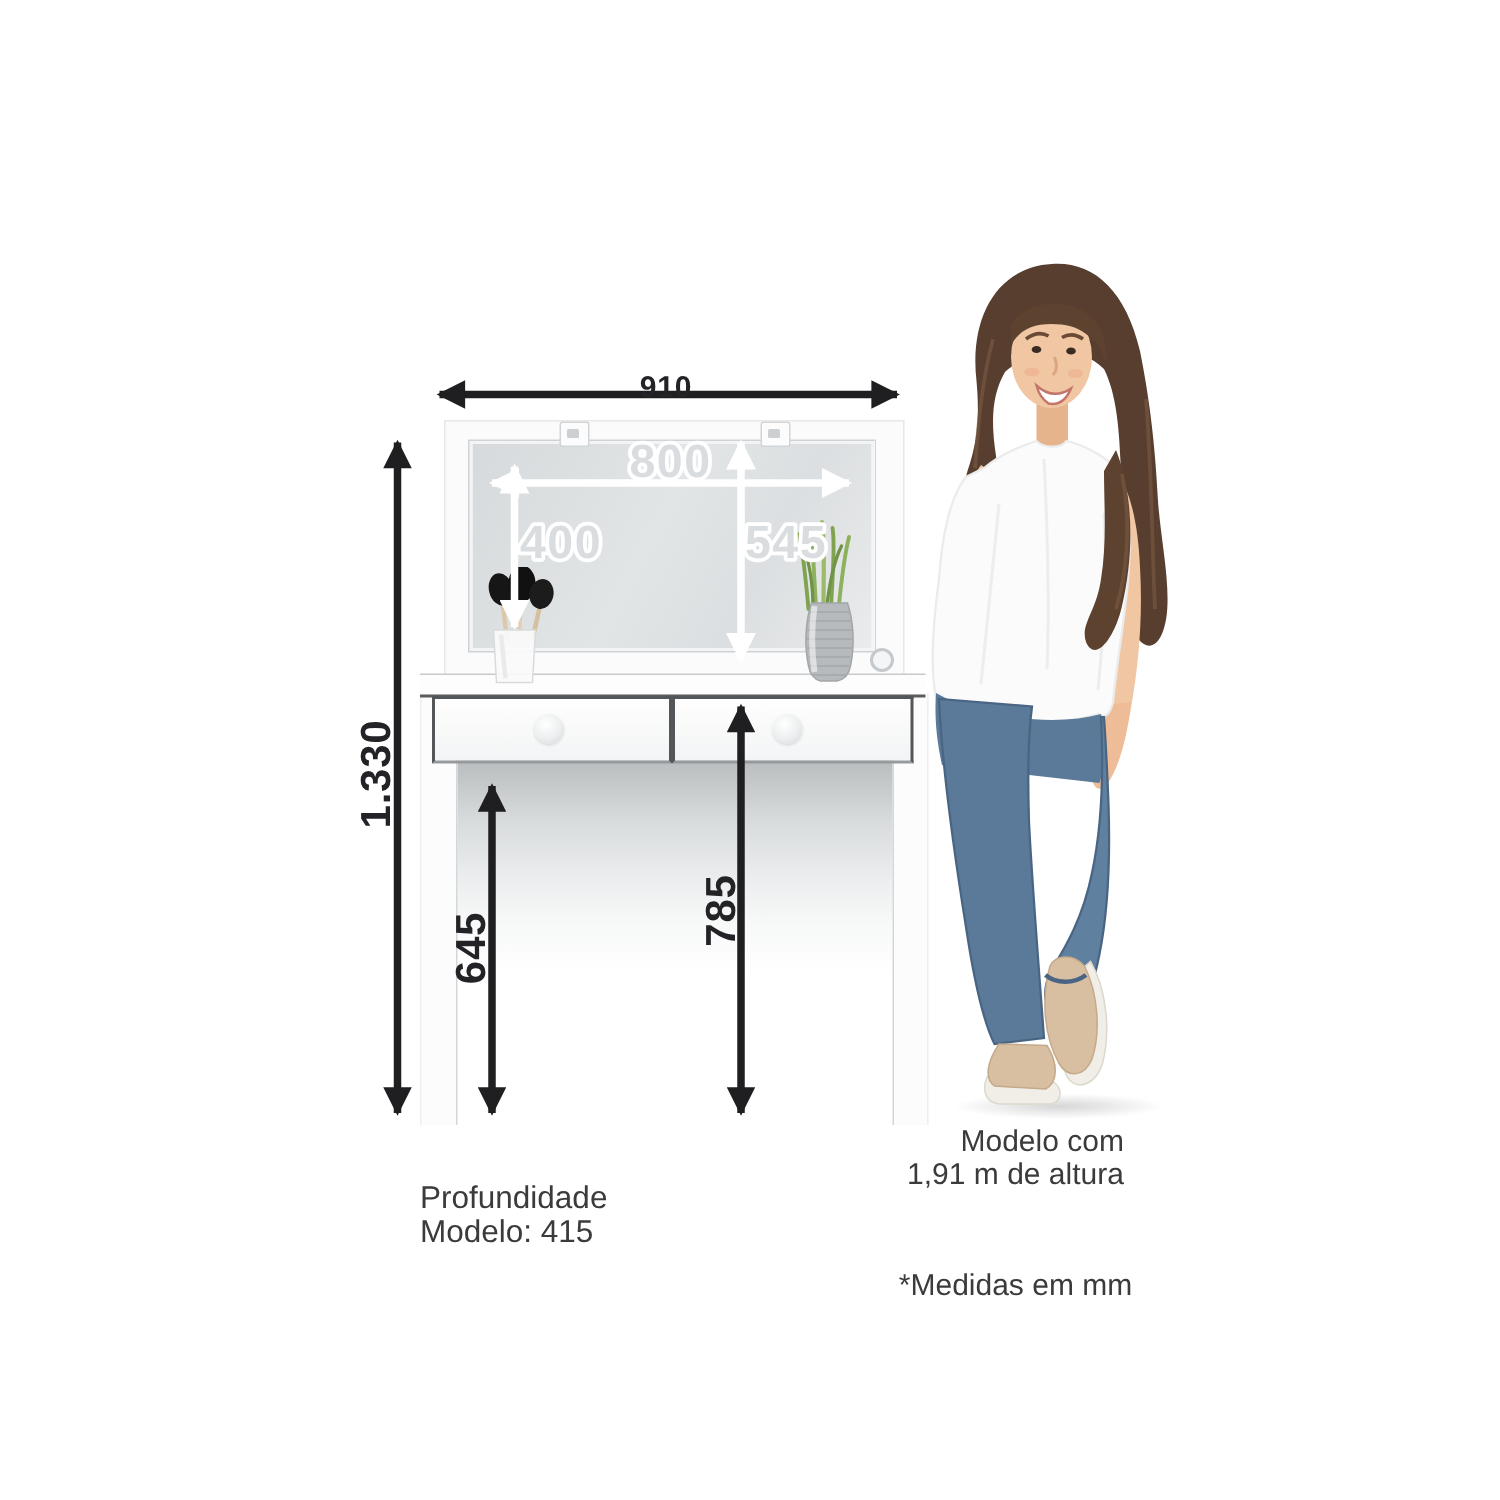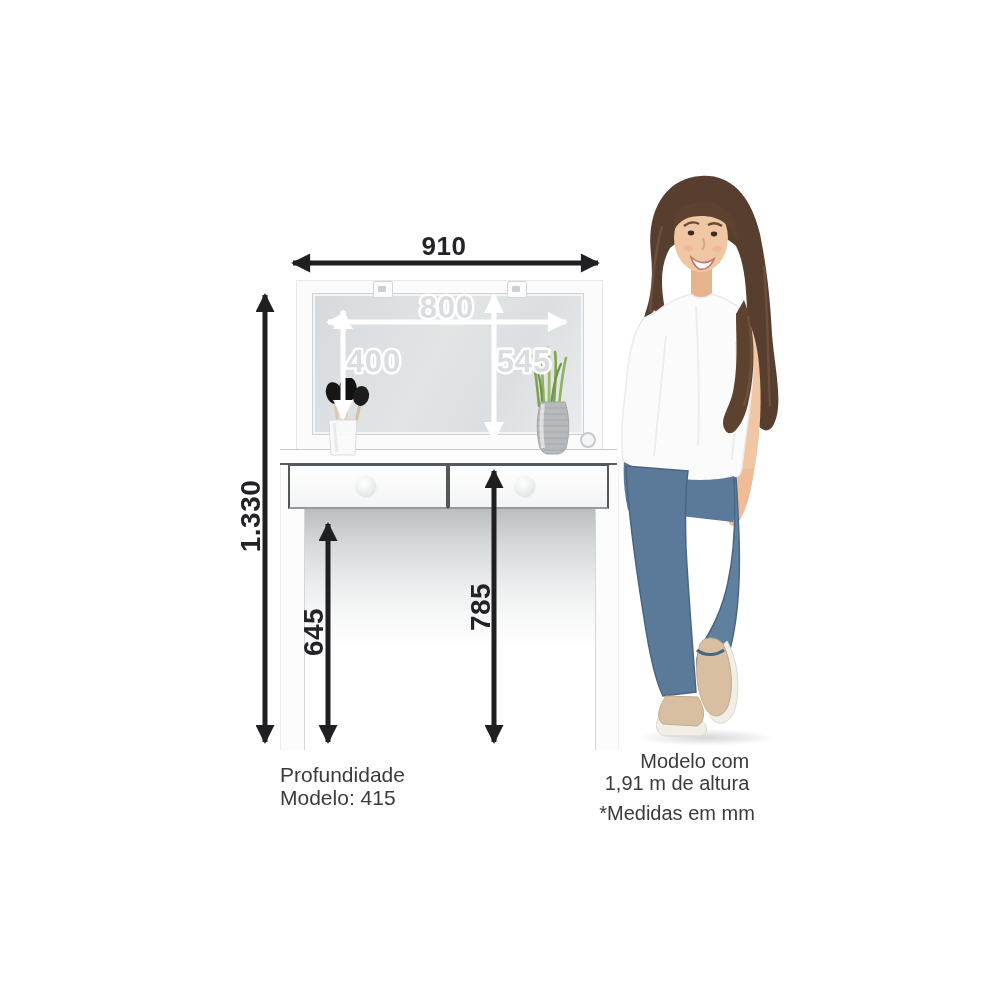"910" #lbl-910 { font-size: 26px -> 20px; top: 246px -> 259px }
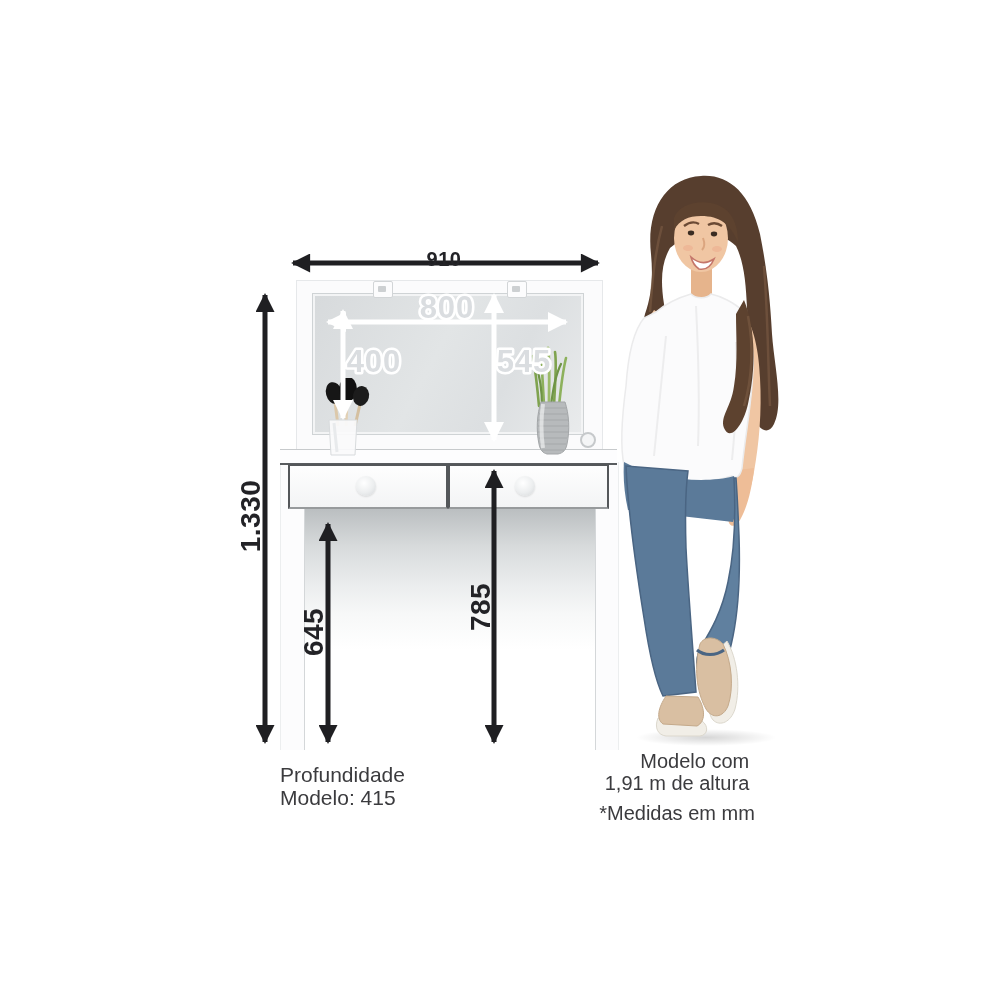"Profundidade" #cap-depth { top: 763px -> 787px }
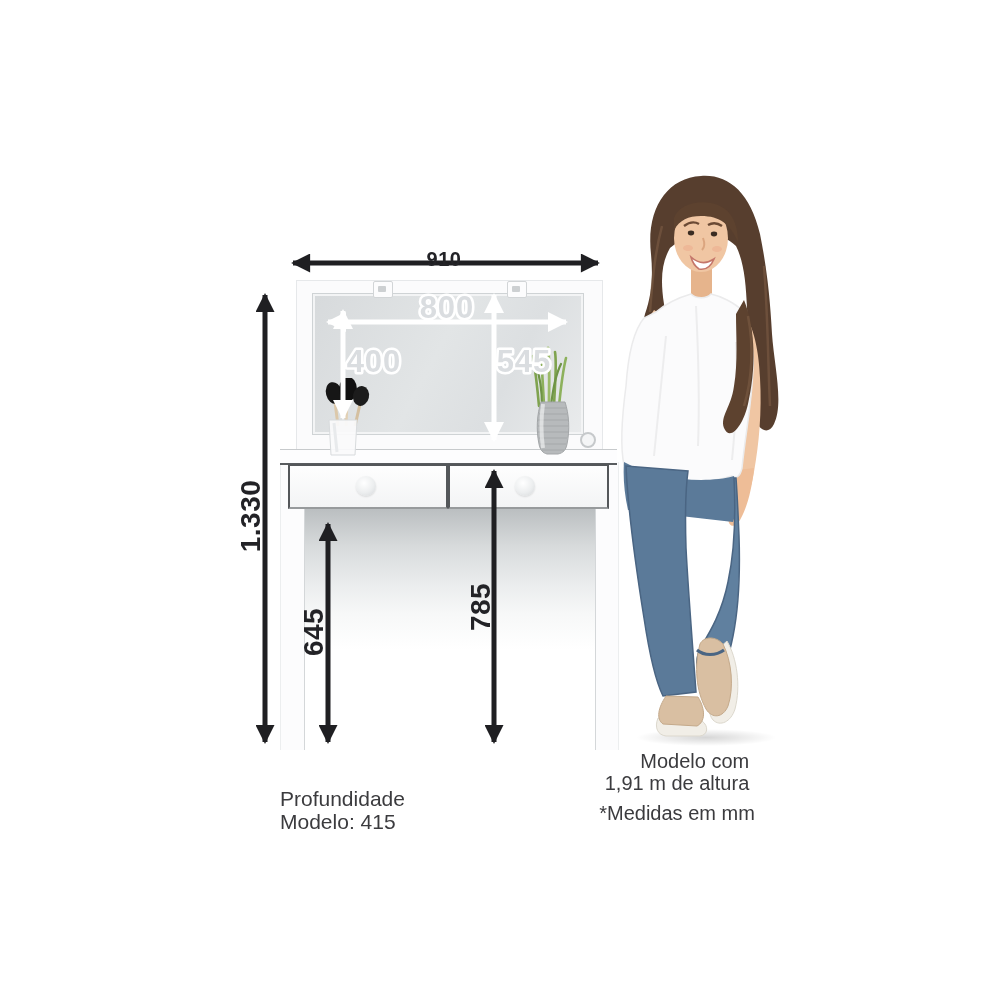"*Medidas em mm" #cap-units { top: 802px -> 846px }
